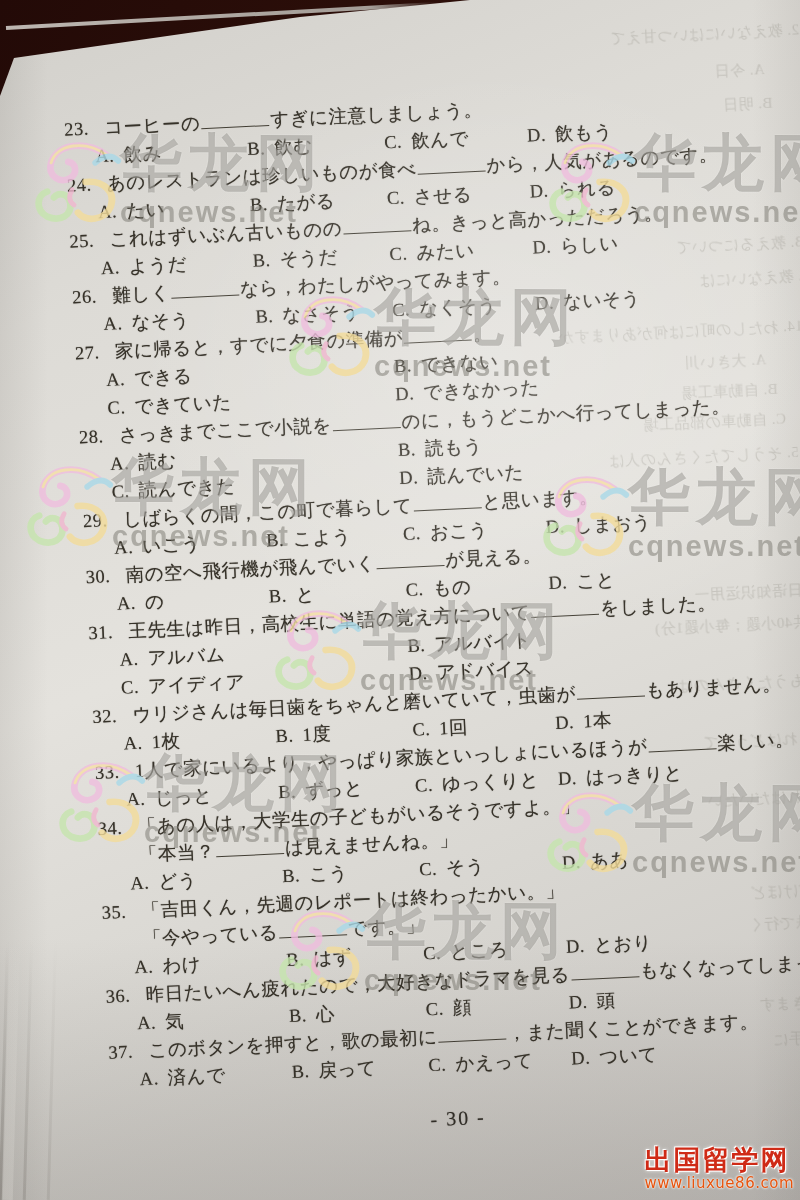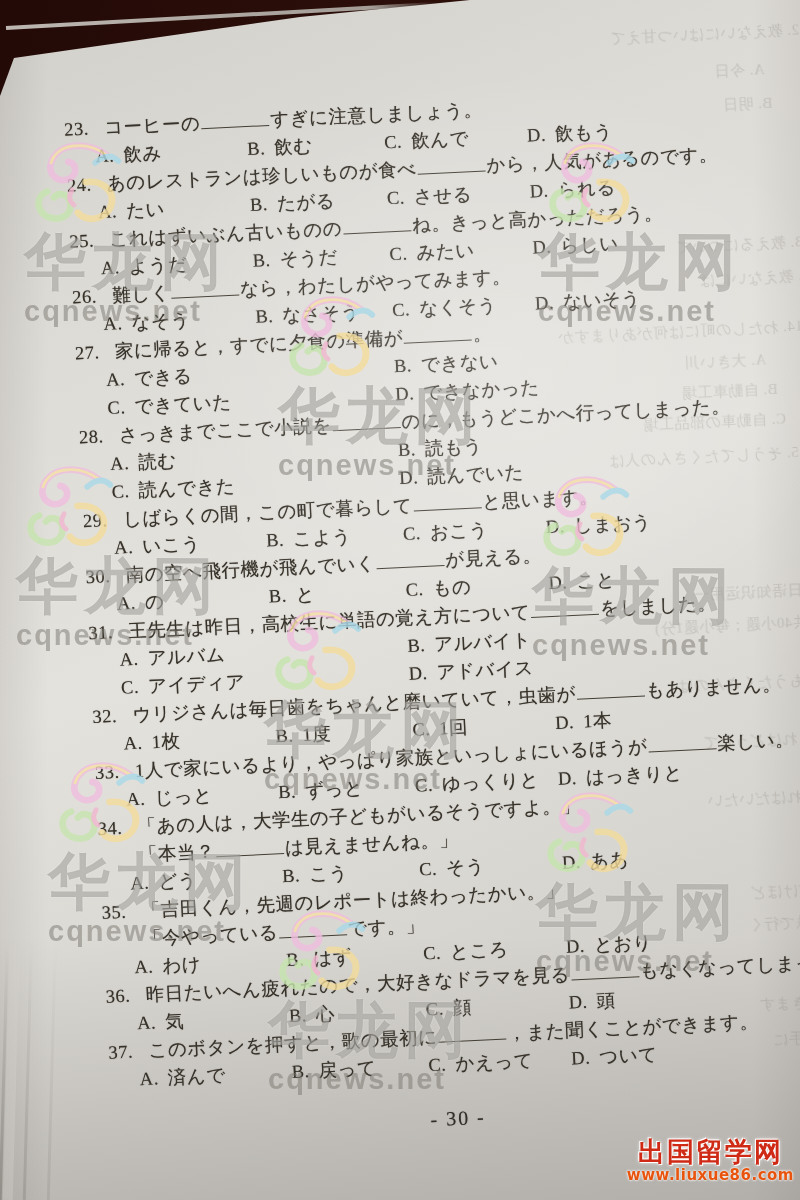"华龙网" .wm { align-items: flex-start -> center; flex-direction: column -> none }
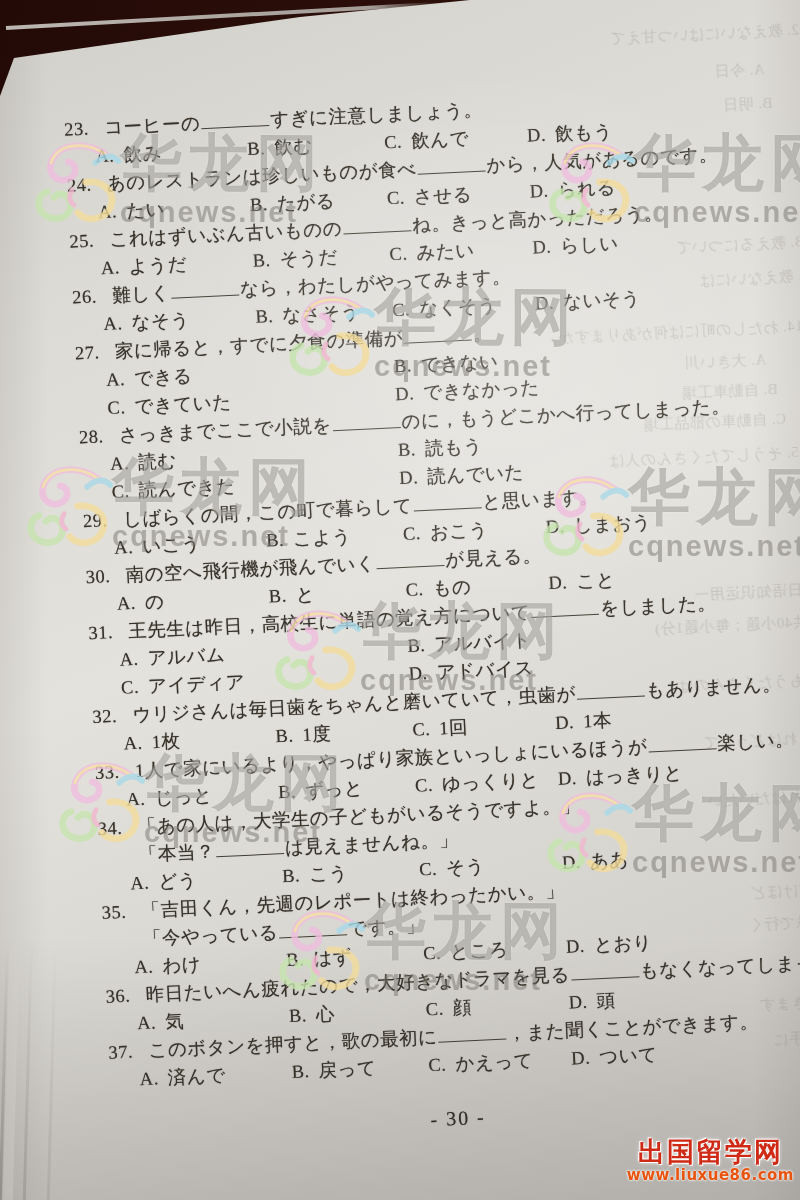"出国留学网" .brand { bottom: 16px -> 8px; text-align: center -> none }
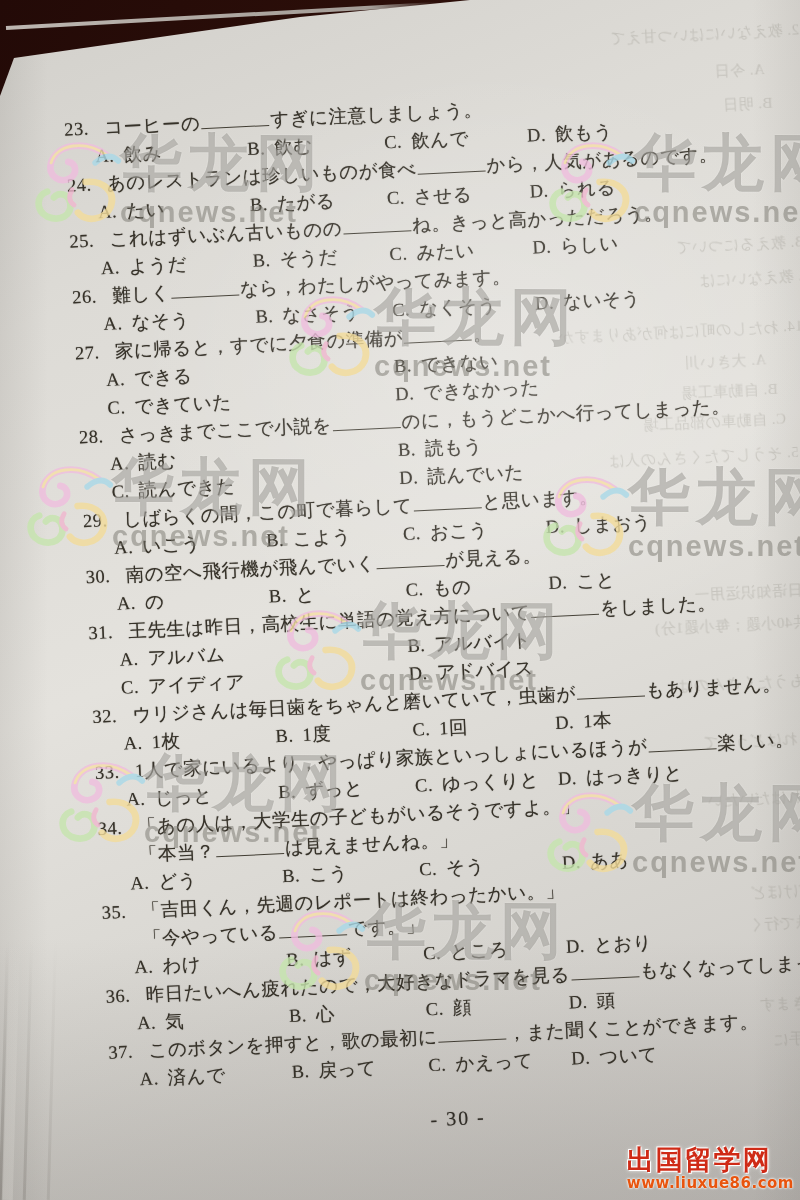"www.liuxue86.com" .brand .burl { font-weight: bold -> normal }
